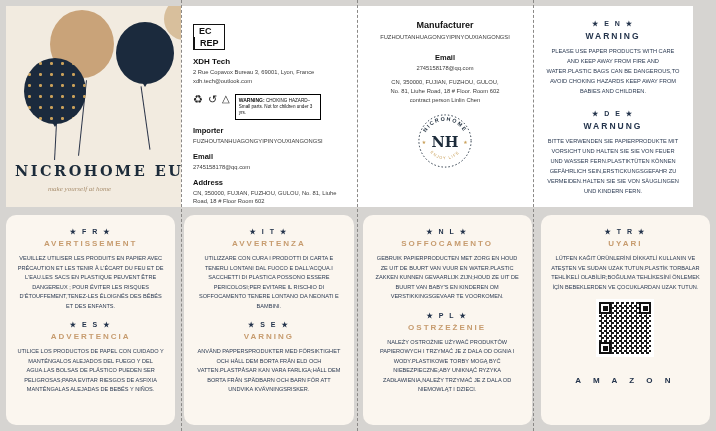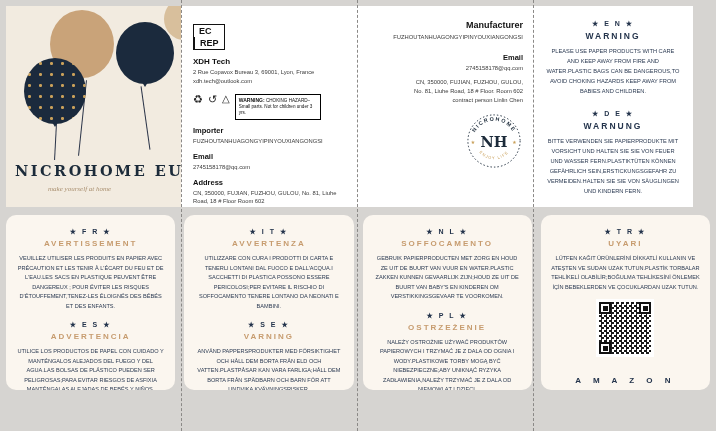"Manufacturer" .p-manu { text-align: right -> center }
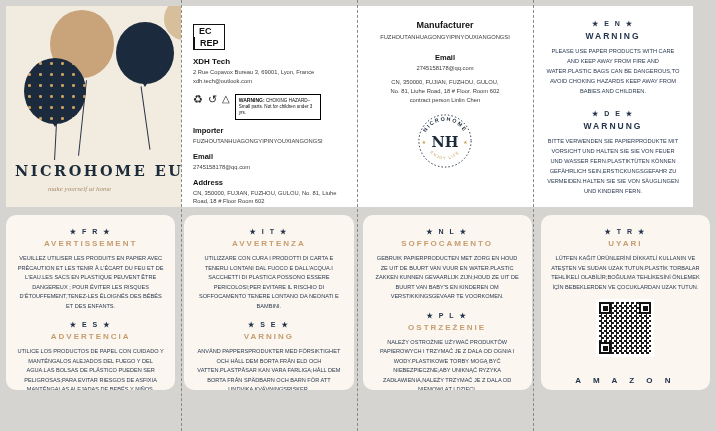"AVERTISSEMENT" .bottom-row { height: 175px -> 210px }
